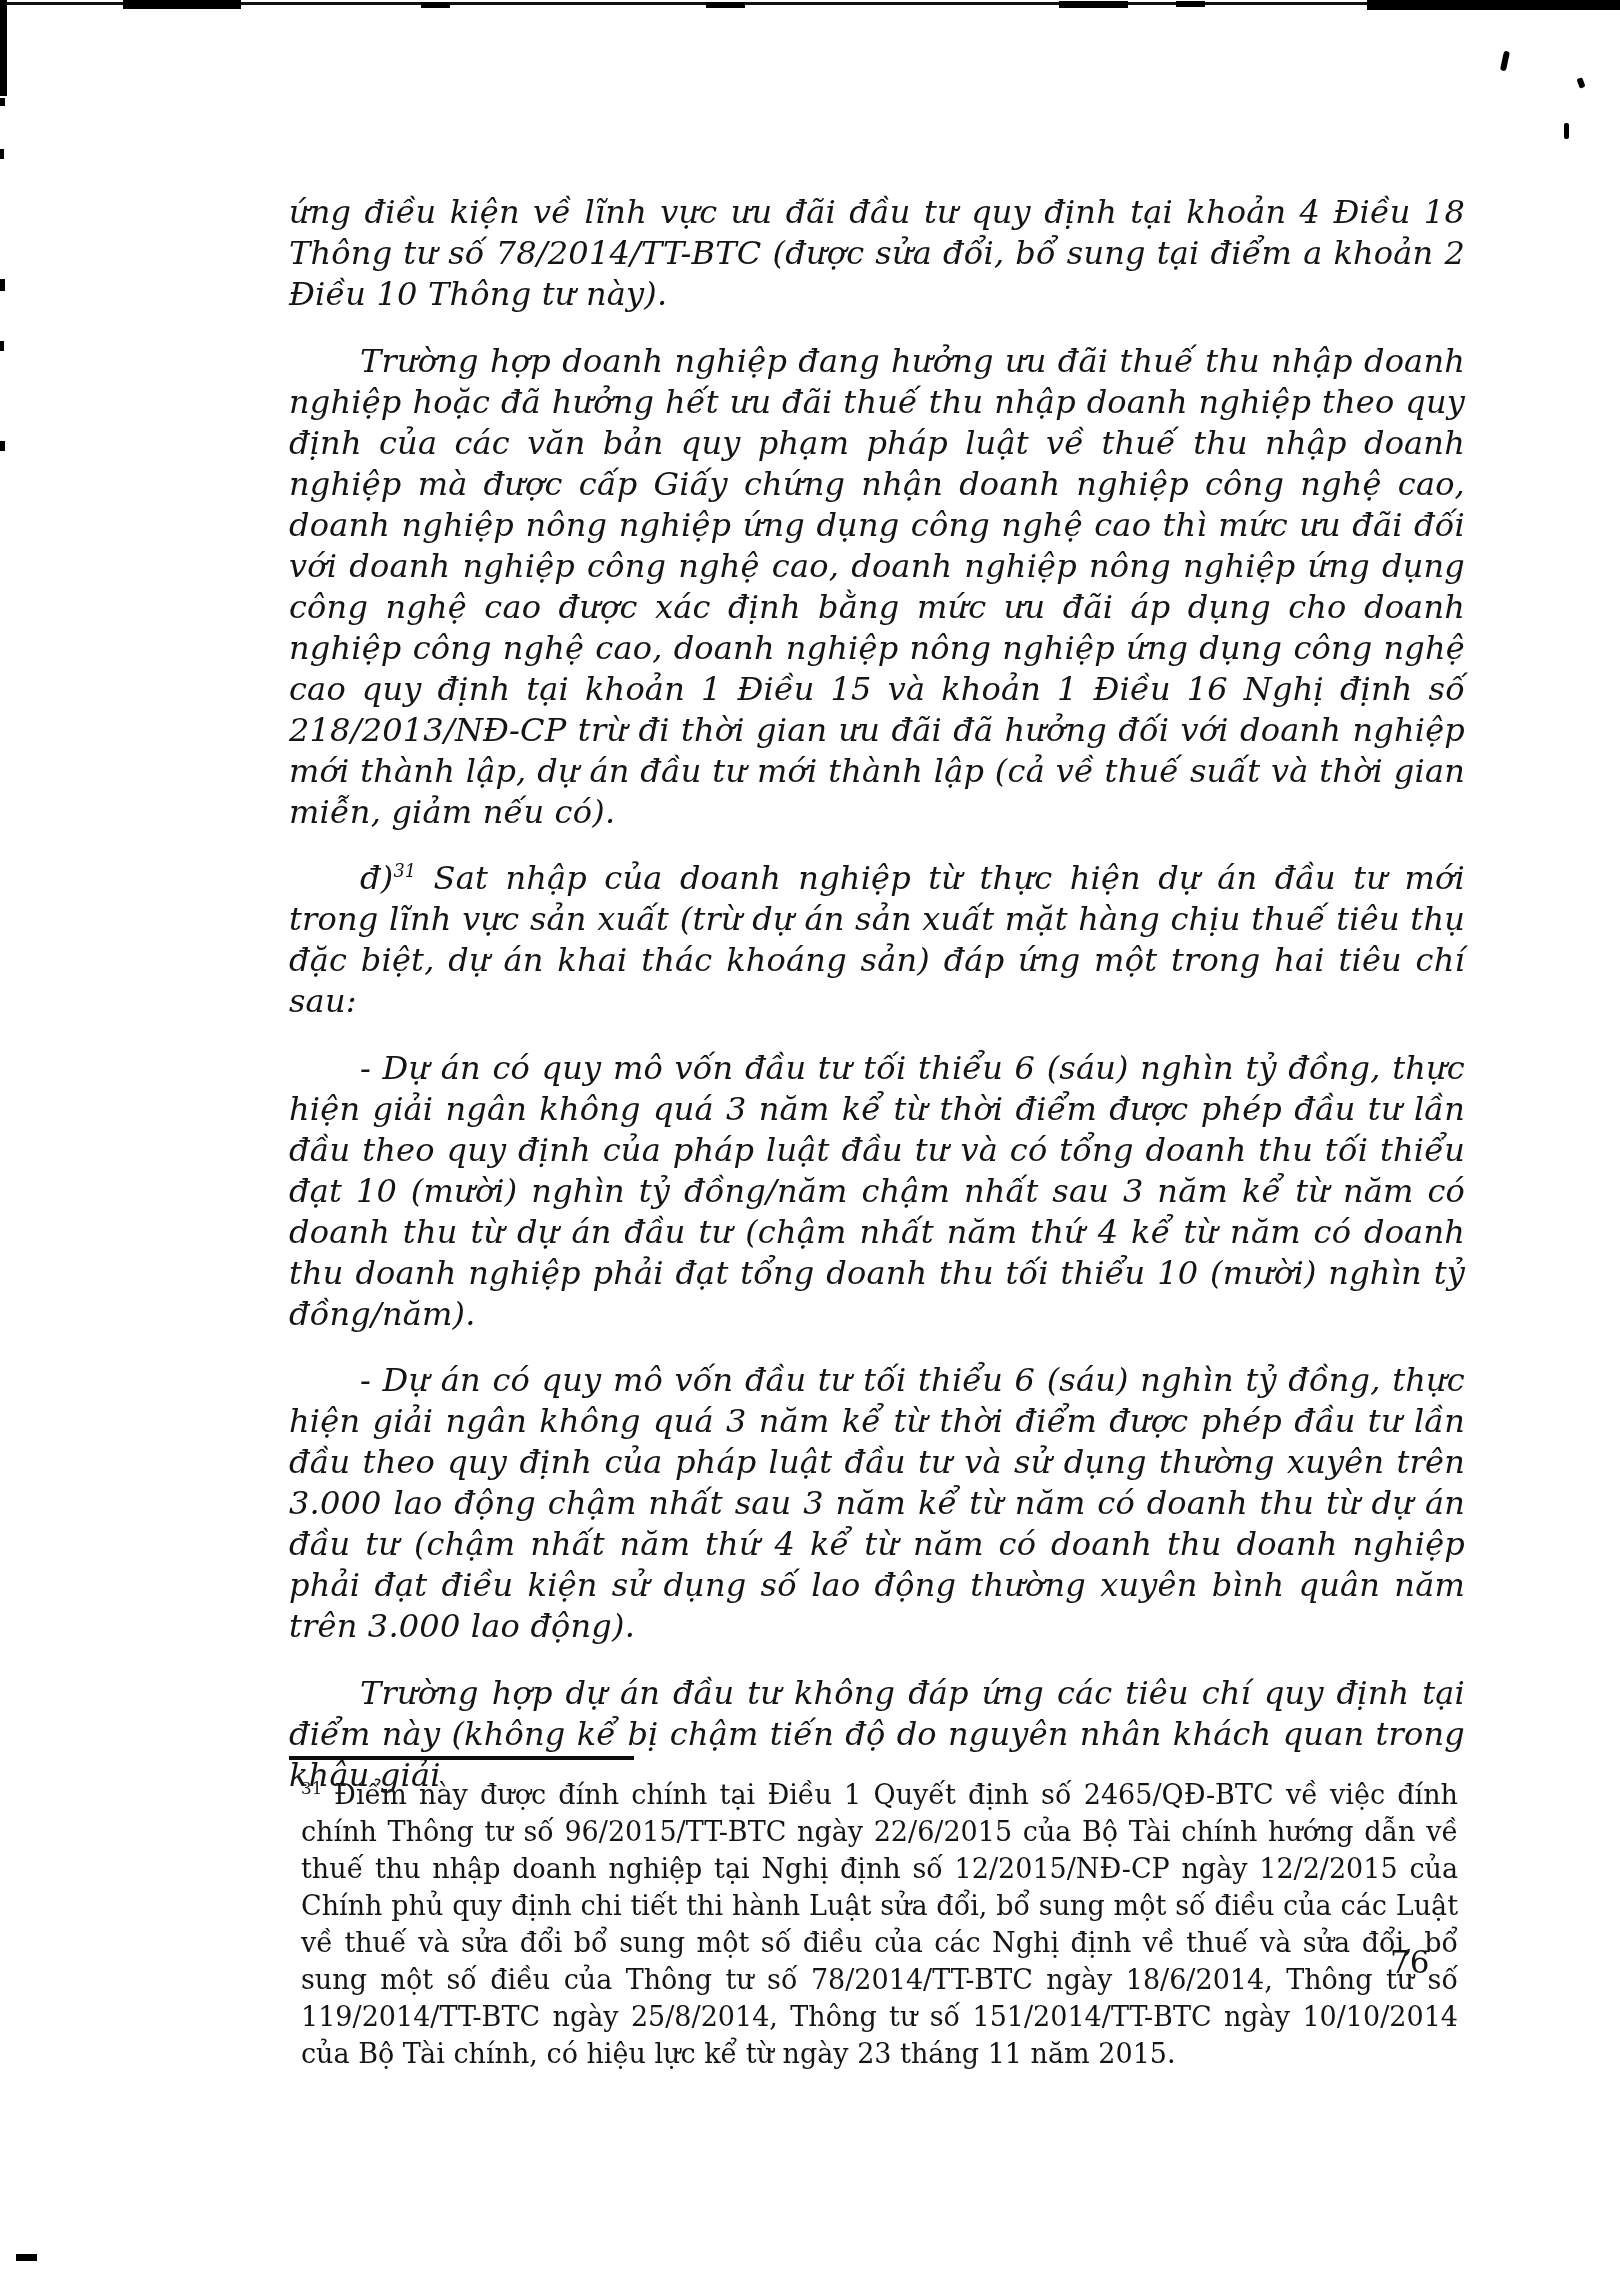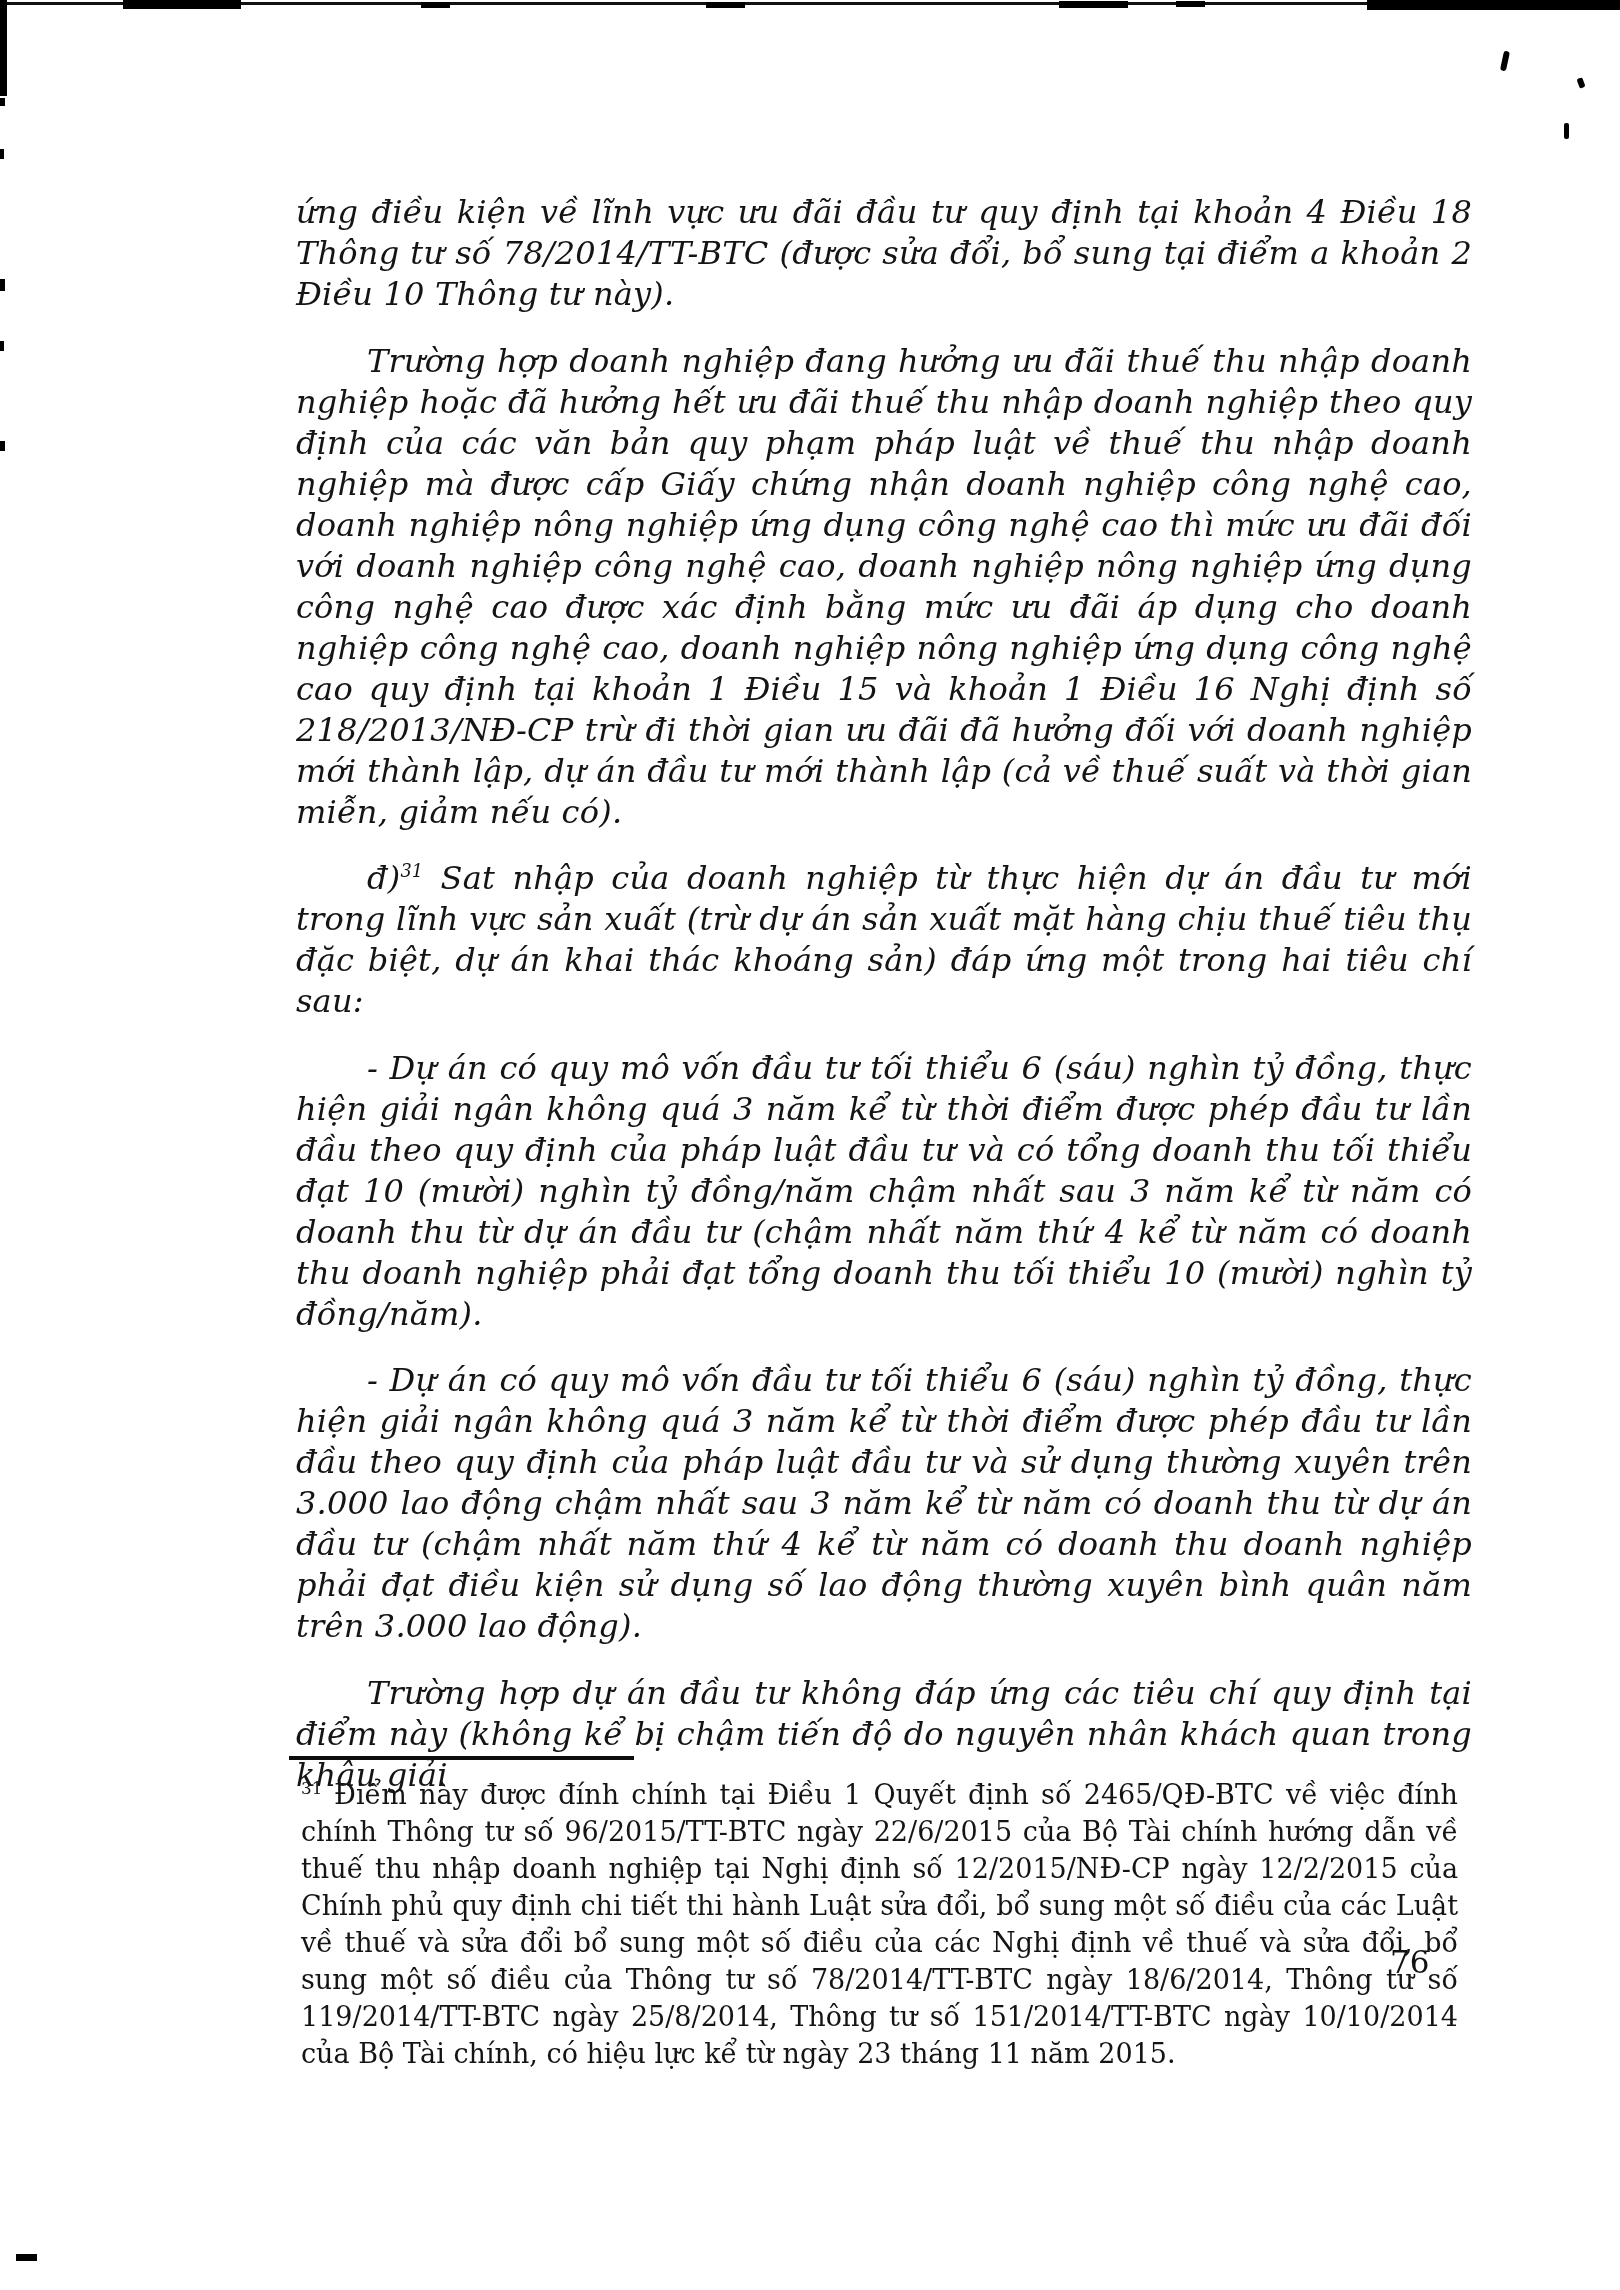"ứng điều kiện về lĩnh" .content { margin-left: 7px -> none }
